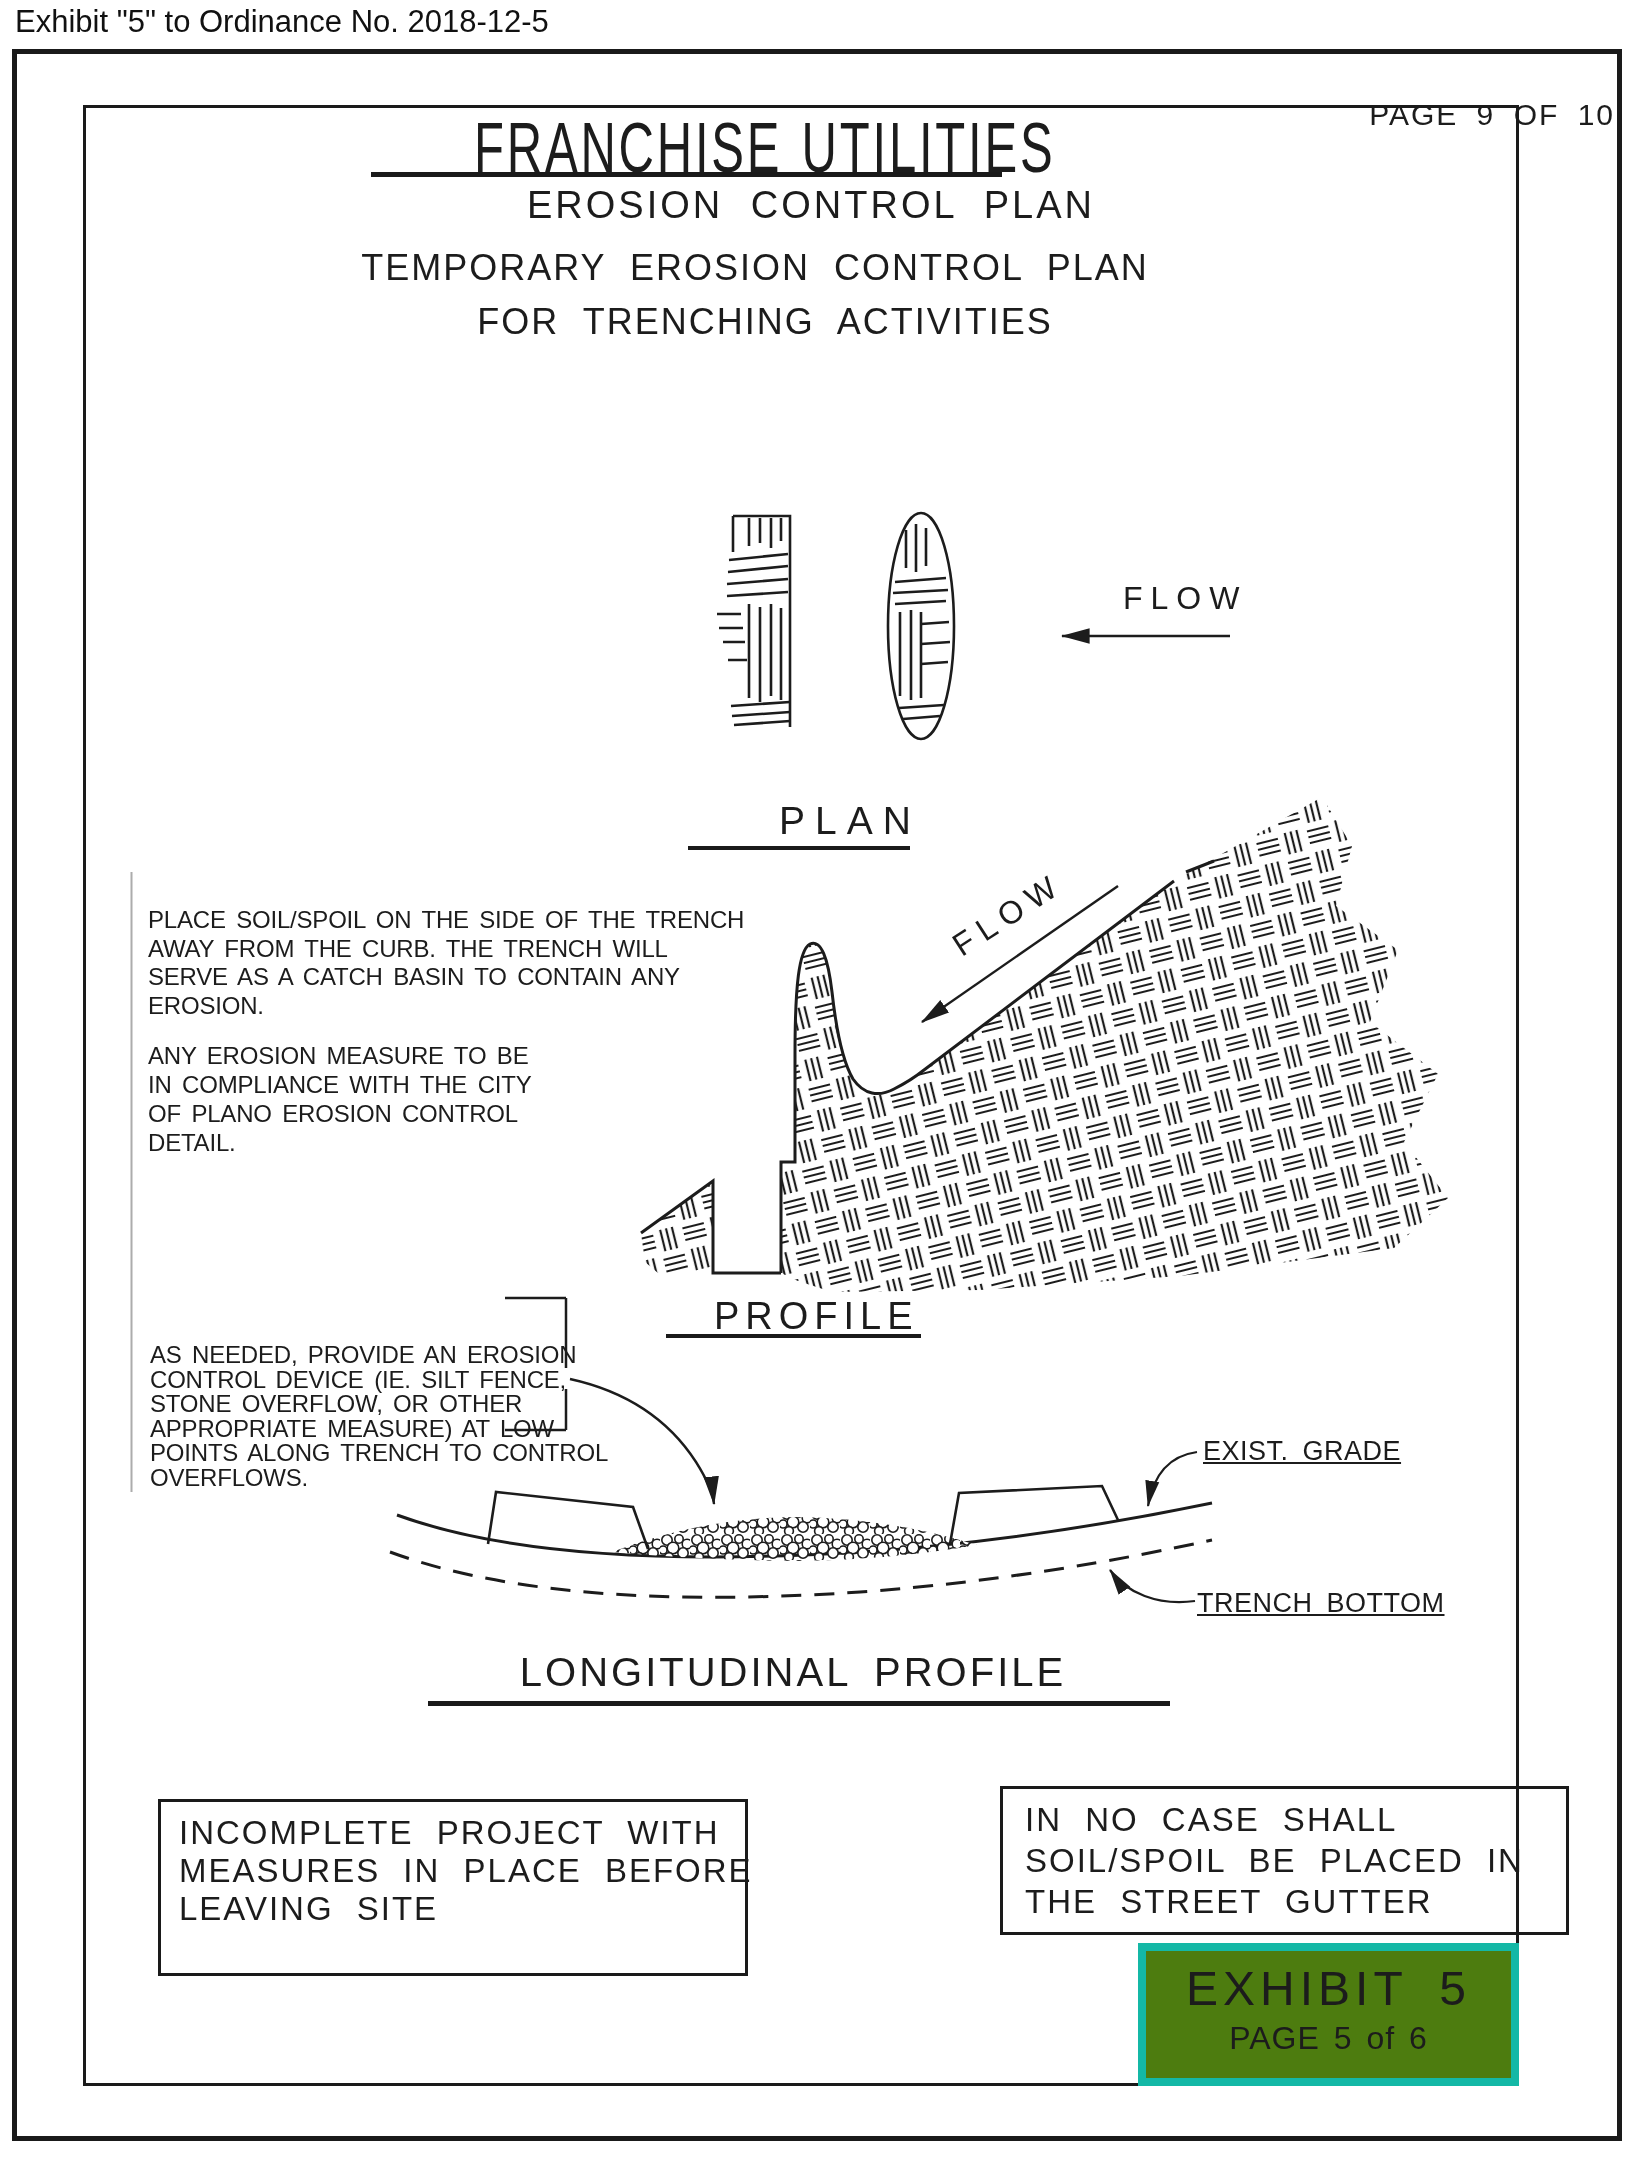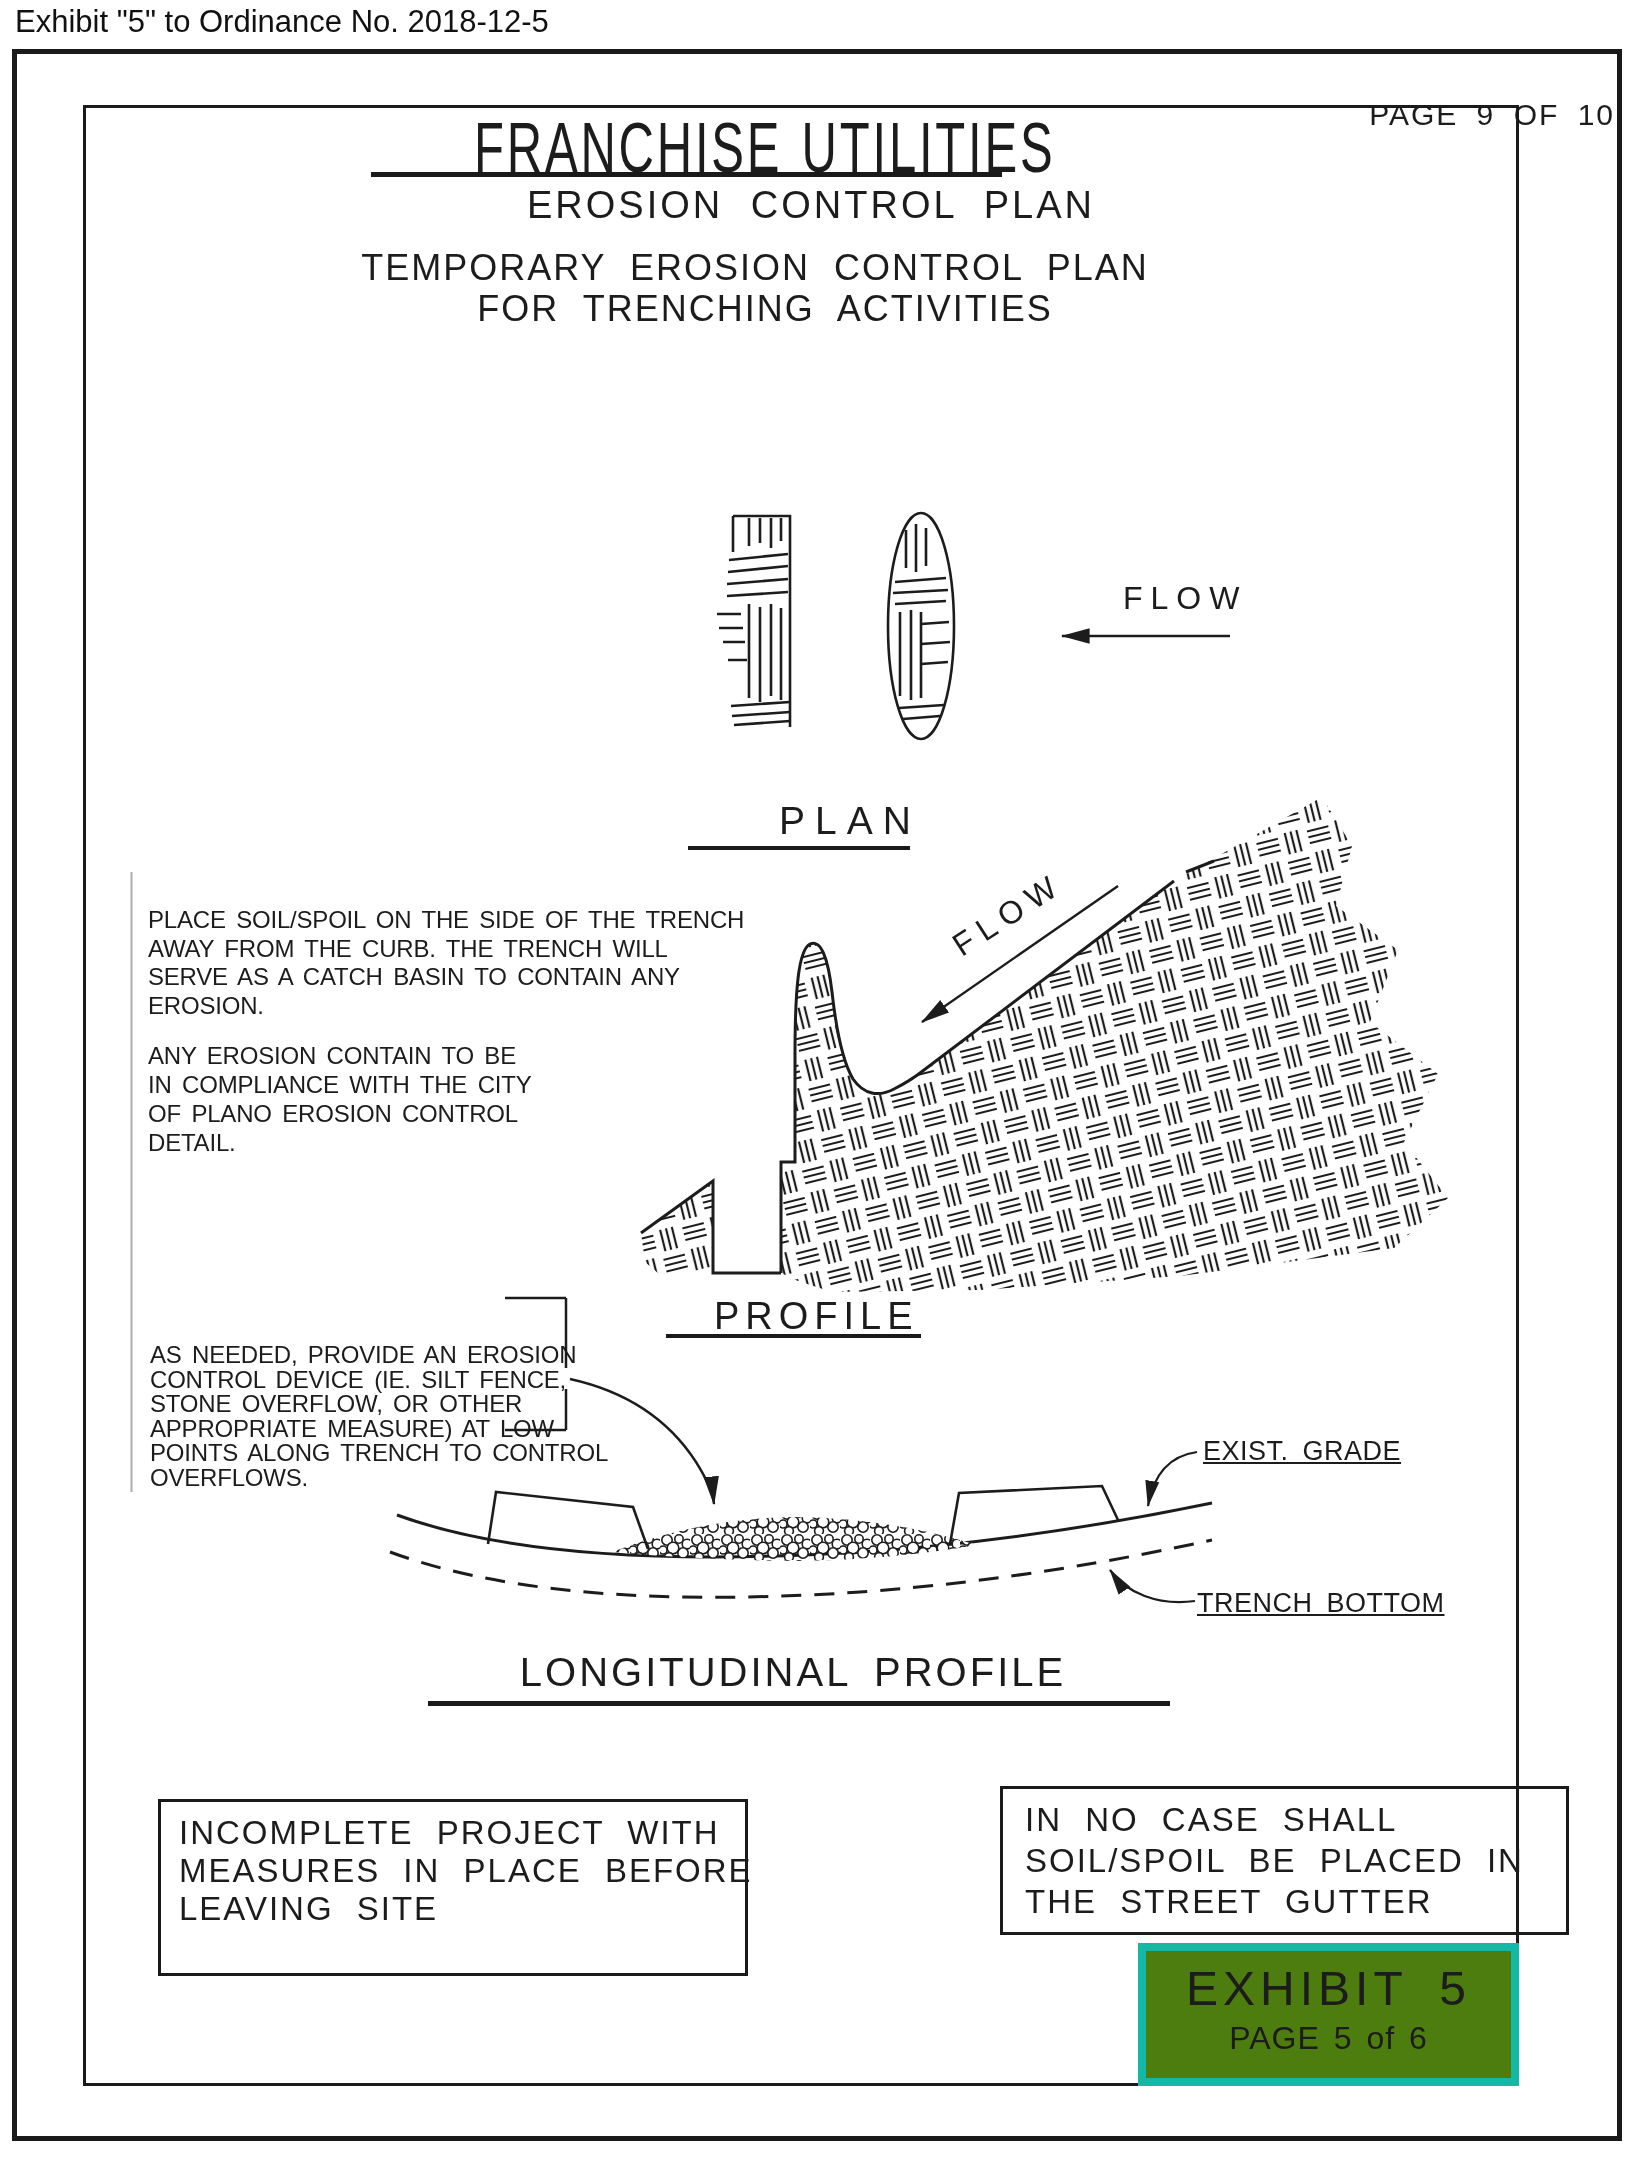"FOR TRENCHING ACTIVITIES" div.abs { top: 288px -> 301px }
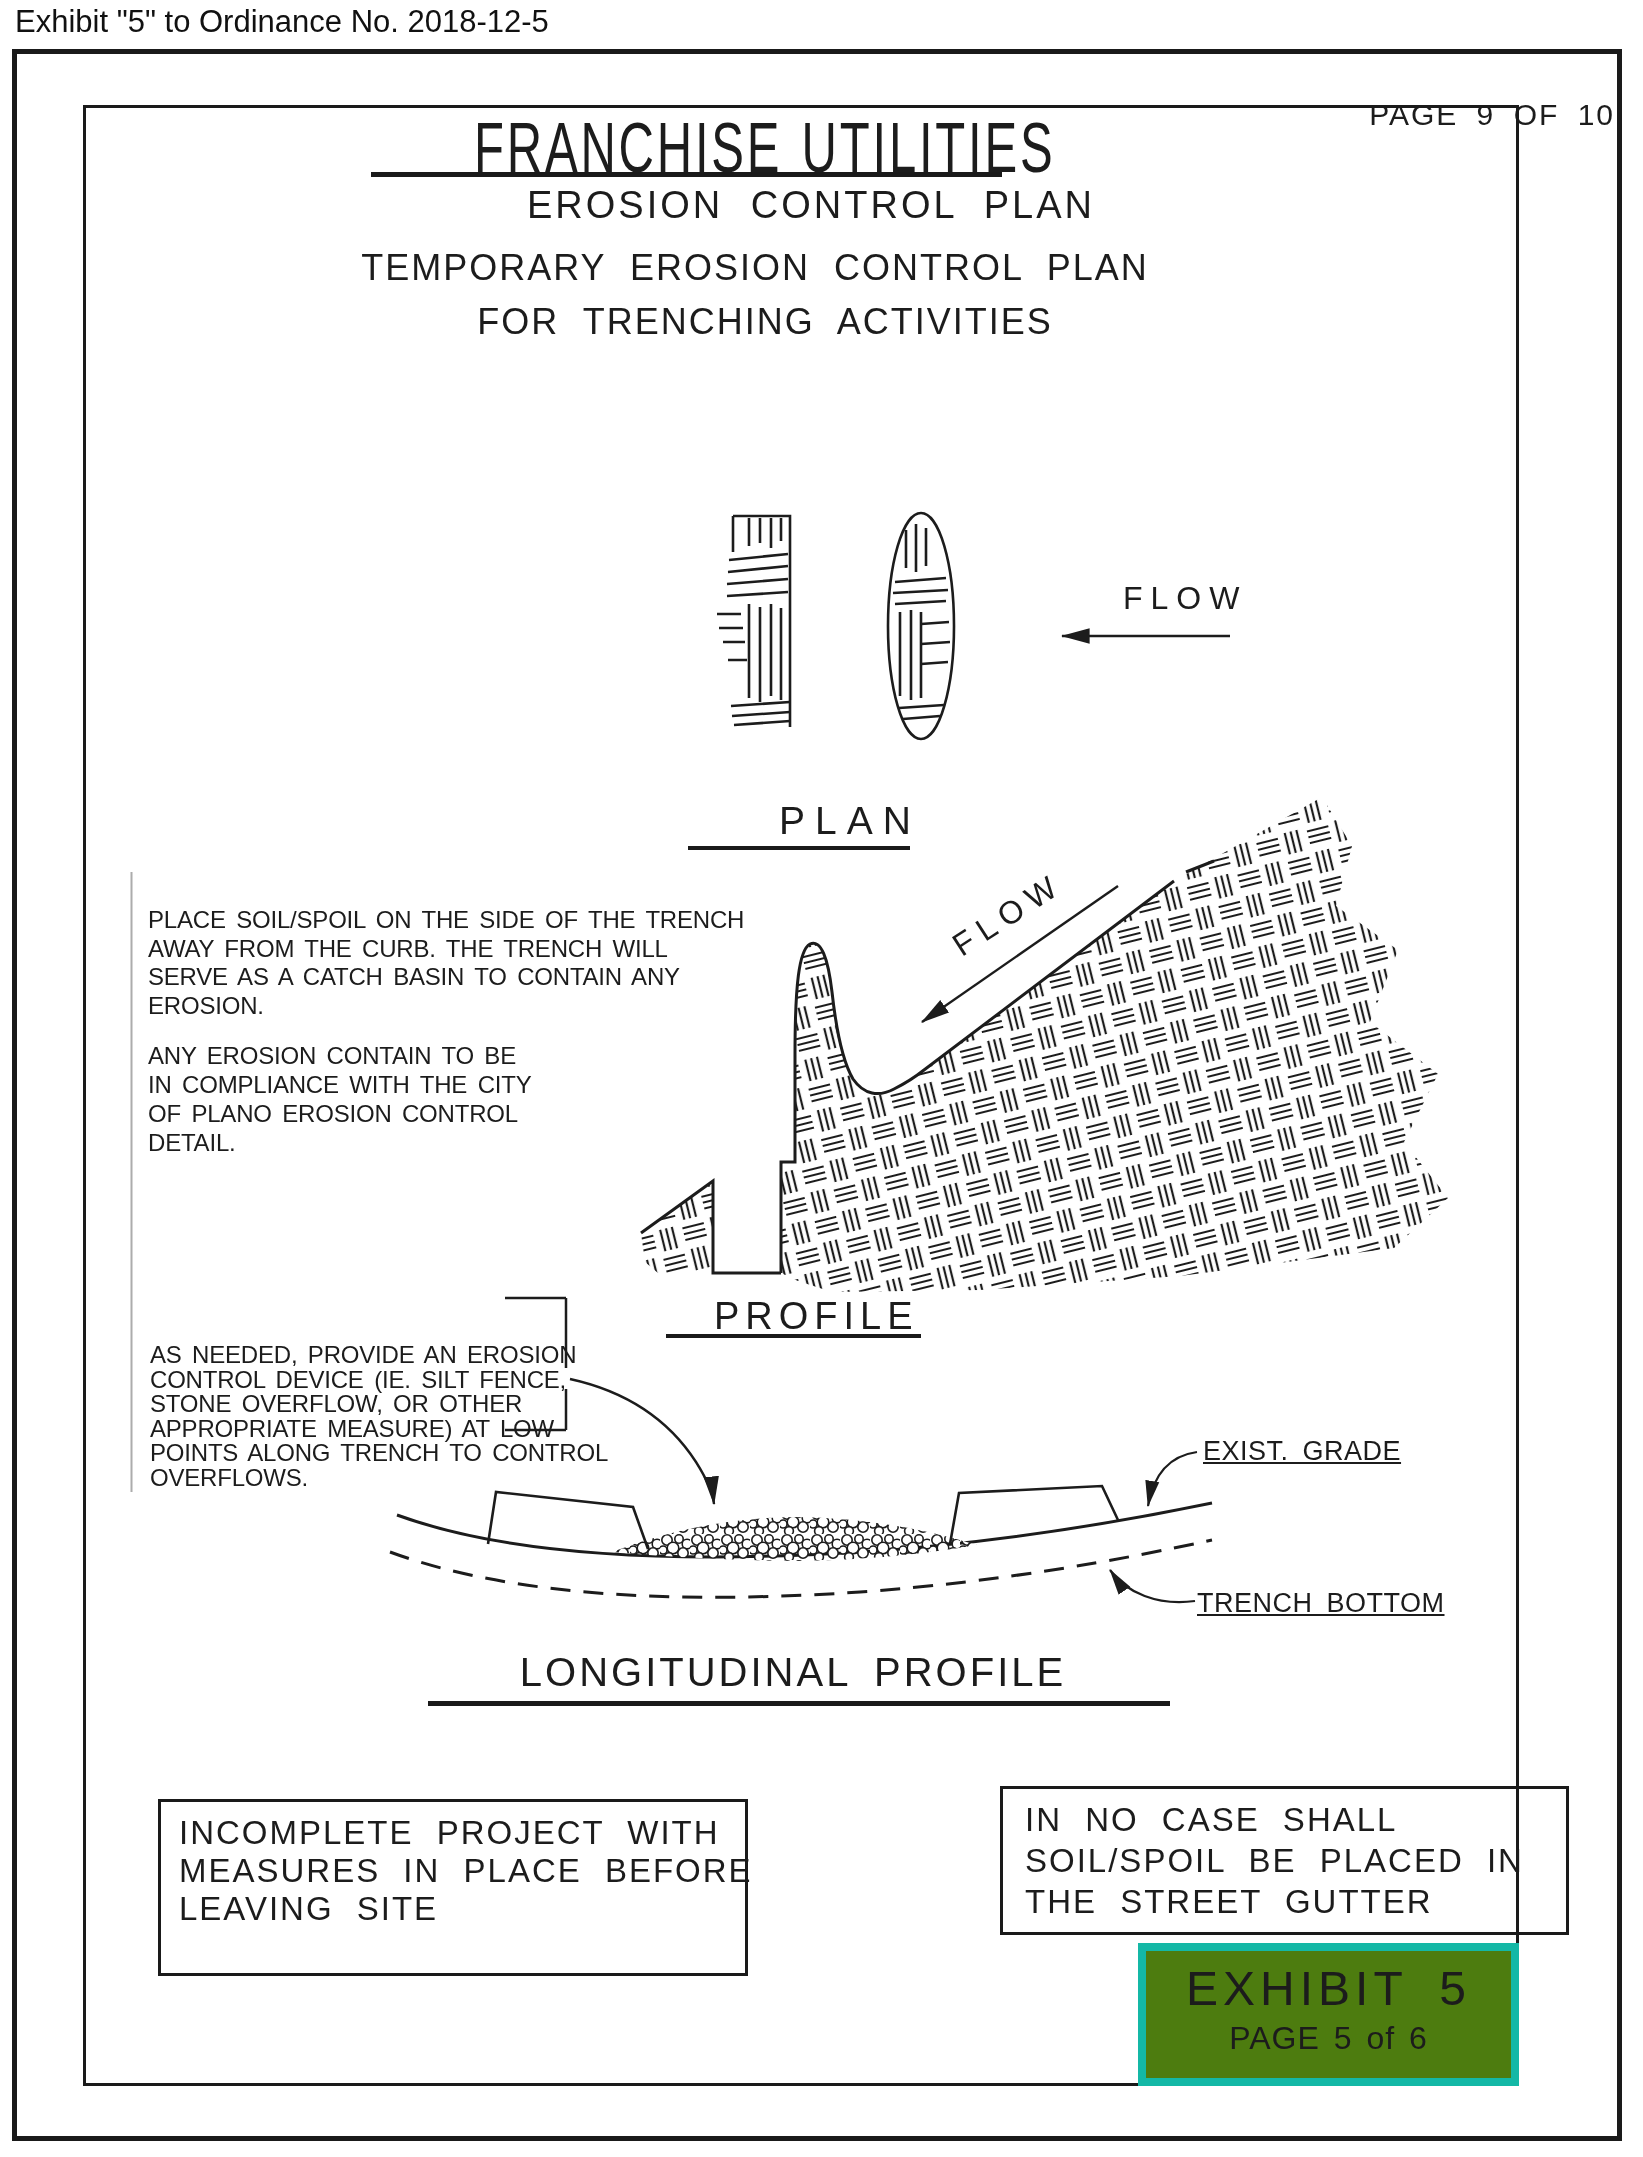"ANY EROSION CONTAIN TO BE" div { text: CONTAIN -> MEASURE }
